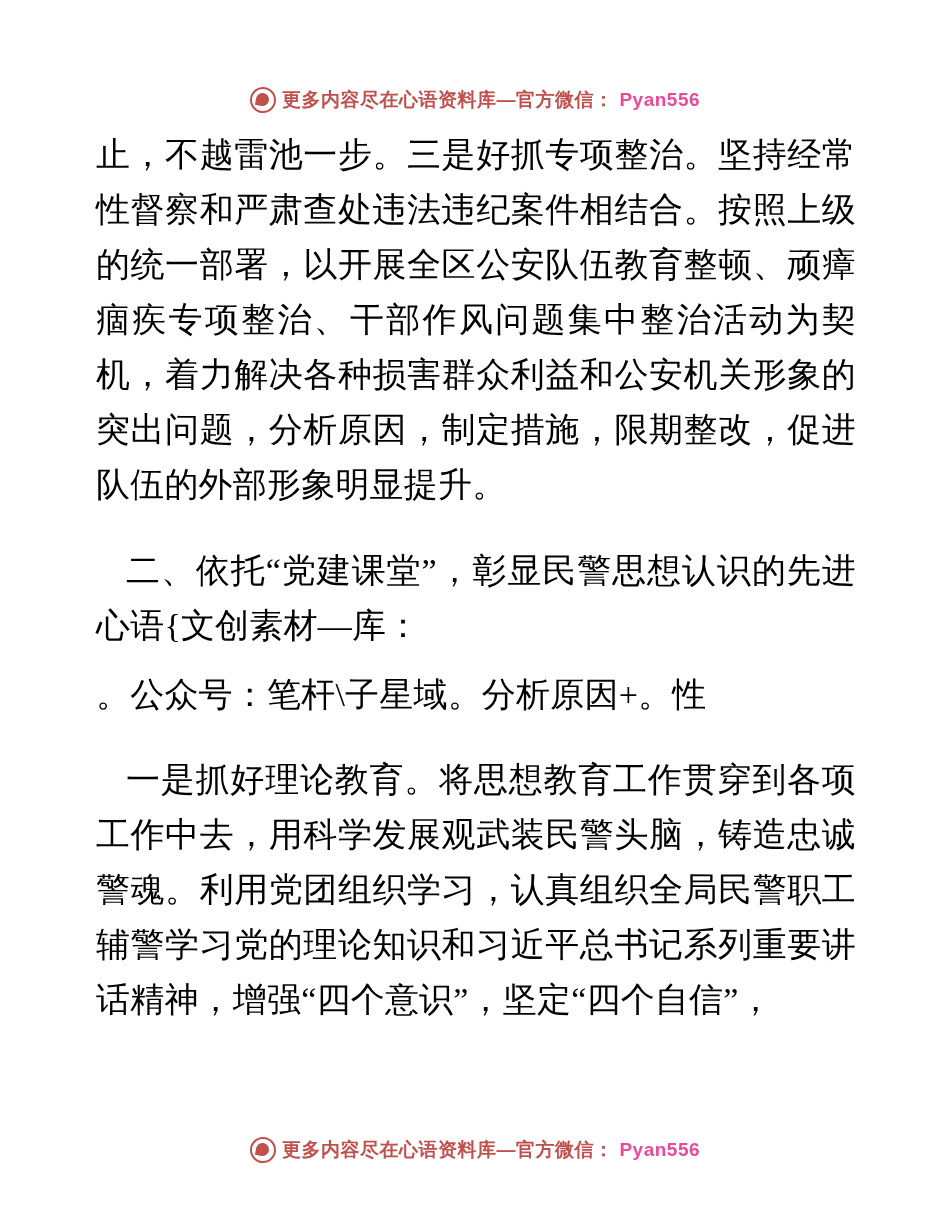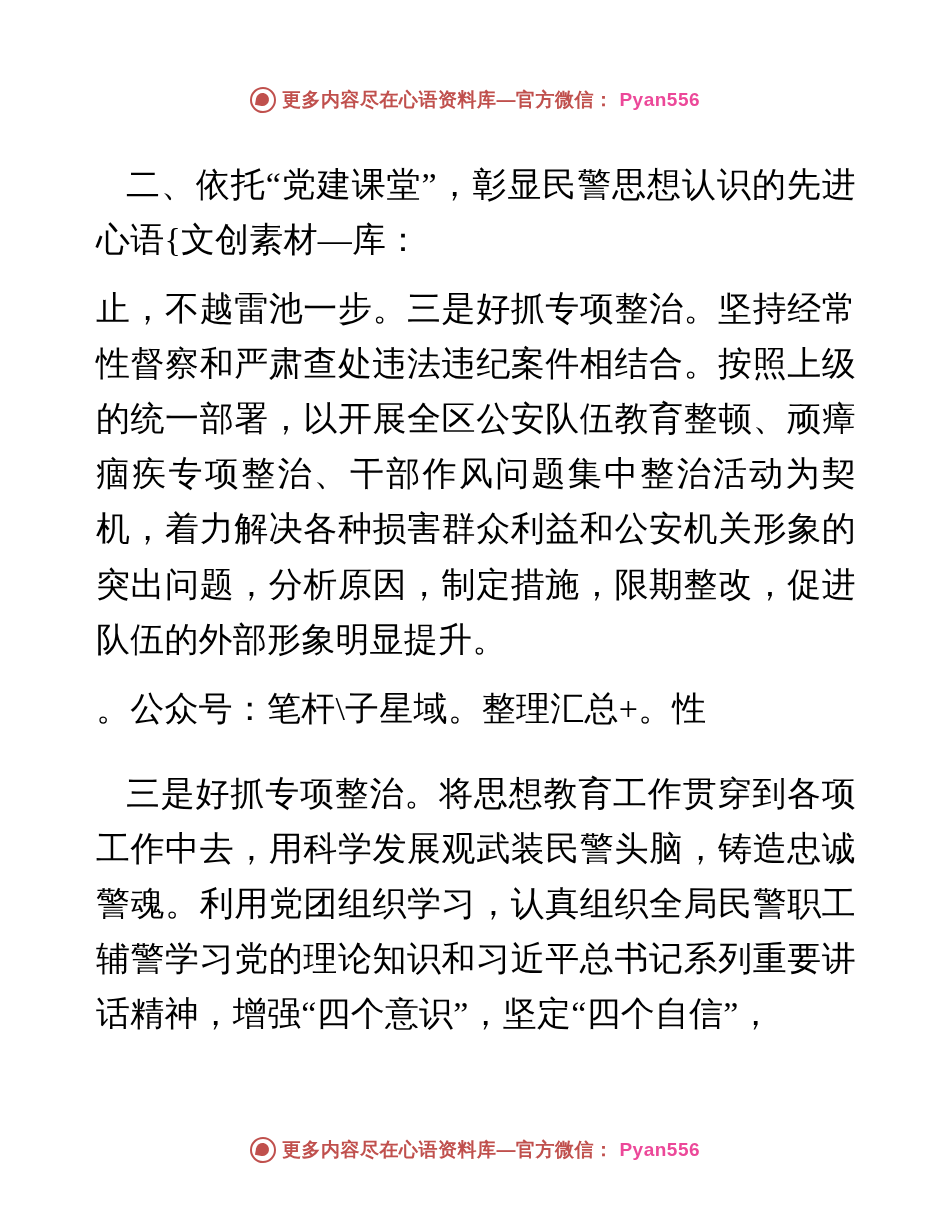"二、依托“党建课堂”，彰显民警思想认识的先进心语{文创素材—库：" p.para { order: before "止，不越雷池一步。三是好抓专项整治。坚持经常性督察和严肃查处违法违纪案件相结合。" -> after "止，不越雷池一步。三是好抓专项整治。坚持经常性督察和严肃查处违法违纪案件相结合。" }
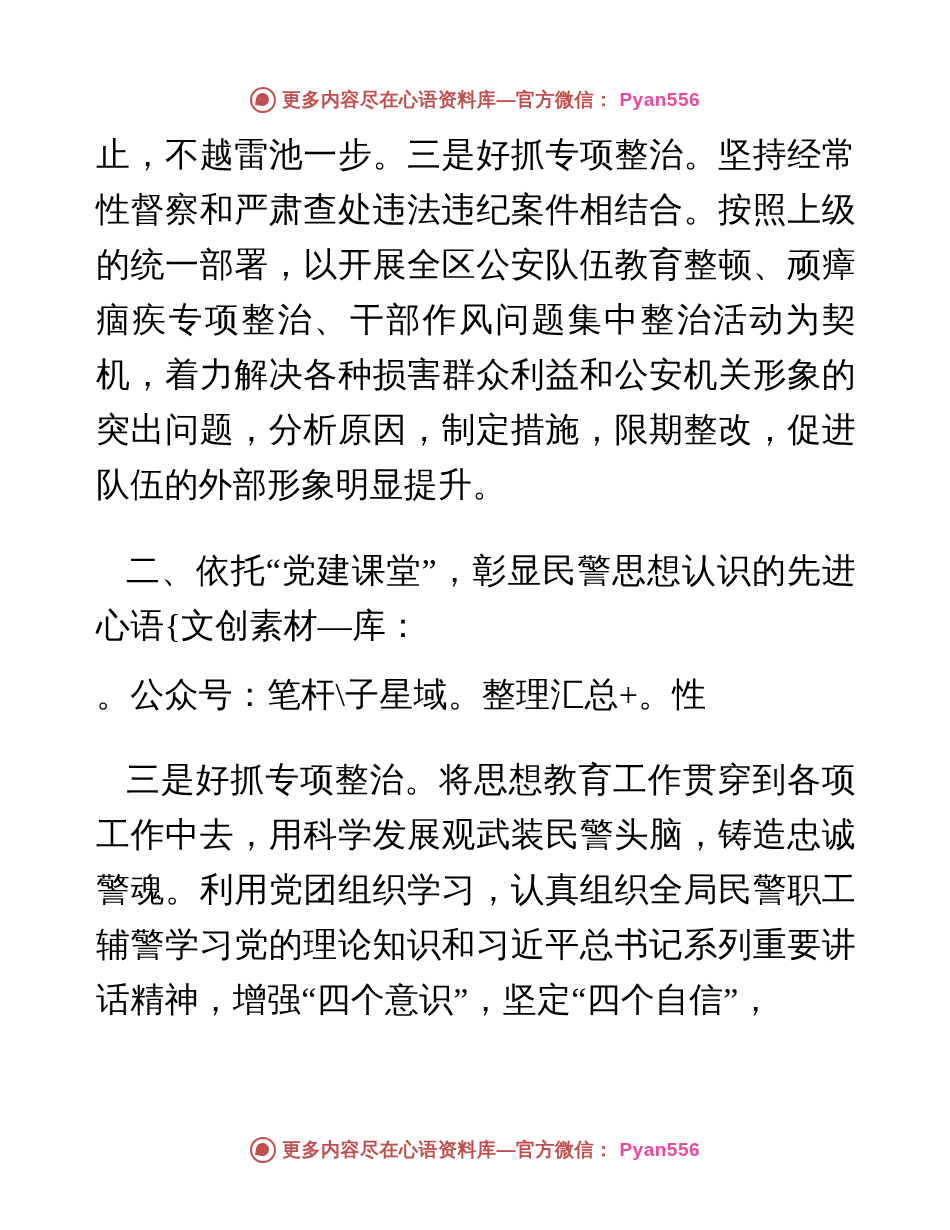"。公众号：笔杆\子星域。整理汇总+。性" p.para { text: 整理汇总+ -> 分析原因+ }
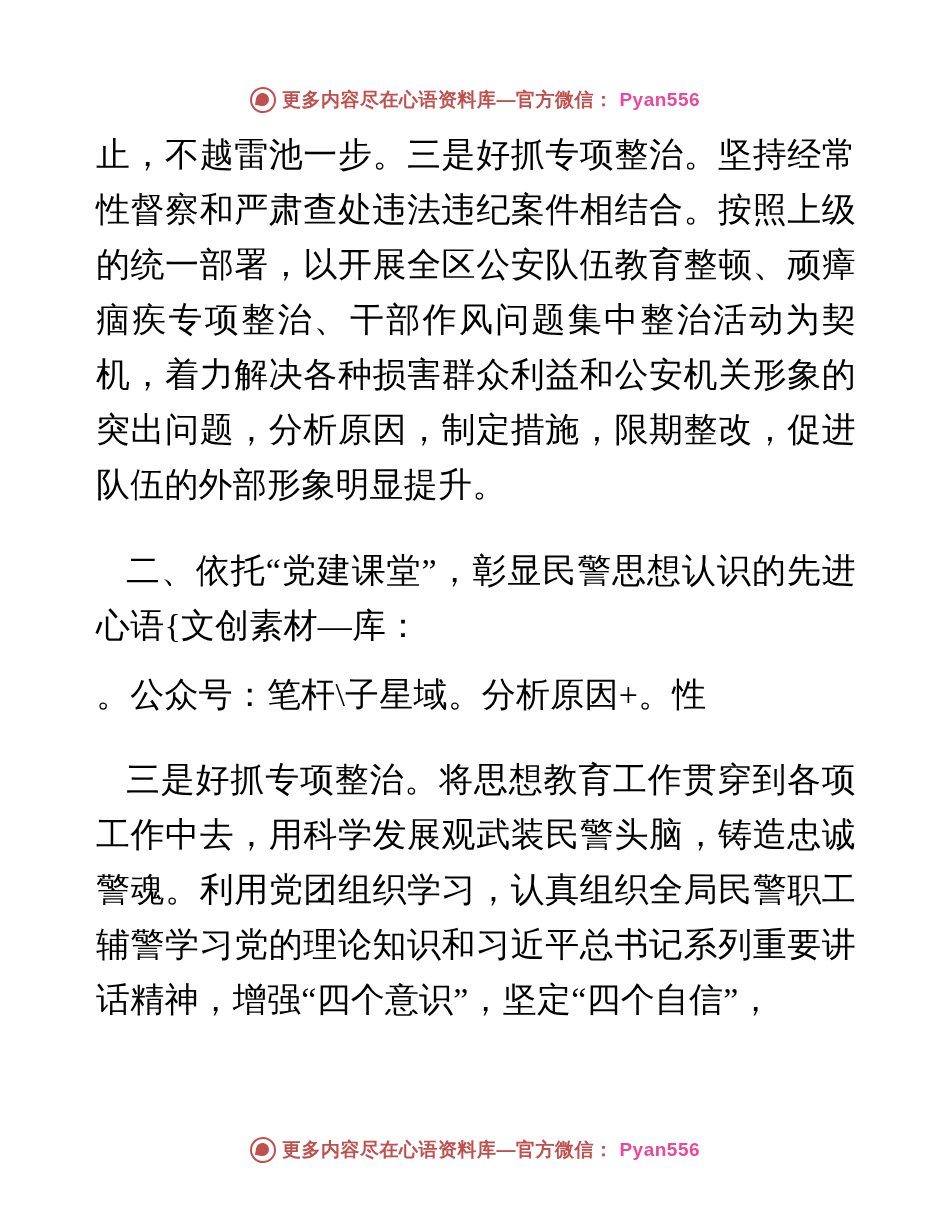"三是好抓专项整治。将思想教育工作贯穿到各项工作中去，用科学发展观武装民警头脑，铸" p.para { text: 三是好抓专项整治 -> 一是抓好理论教育 }
